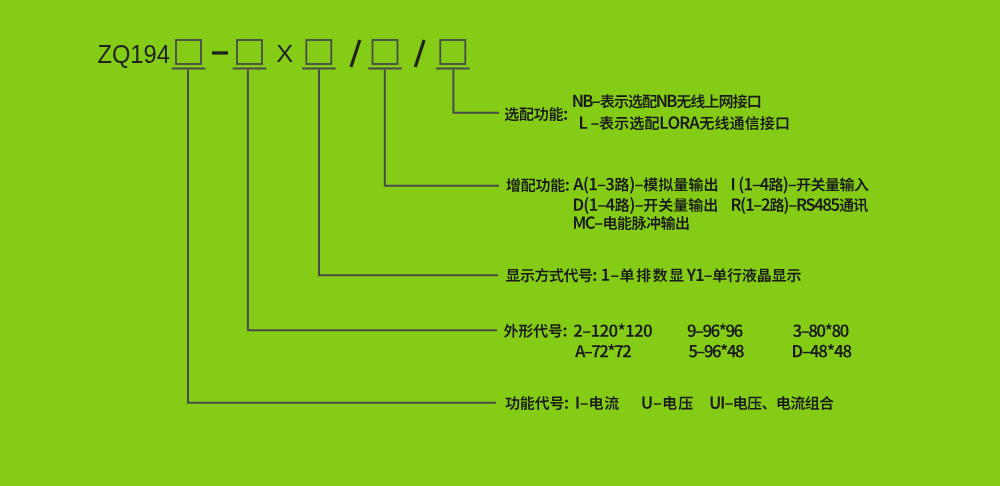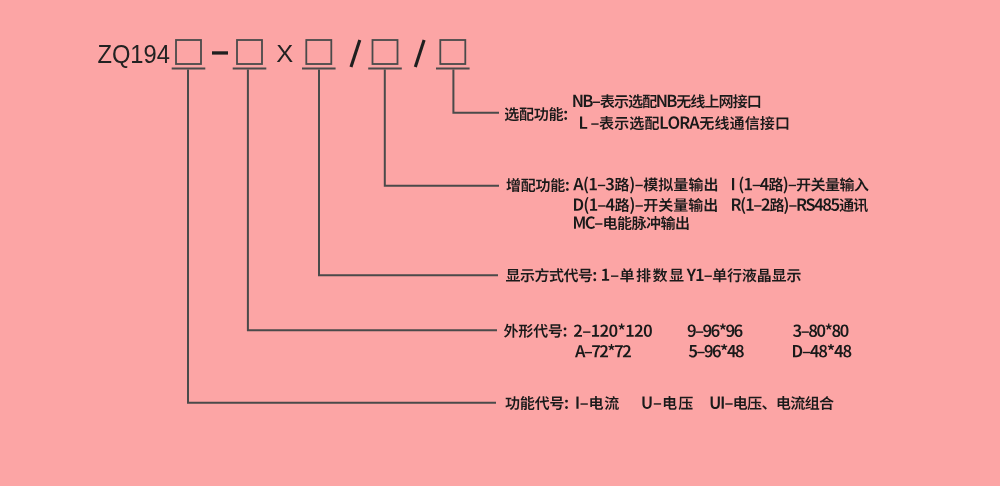"ZQ194" #stage { background: #fca5a5 -> #84cc16 }
